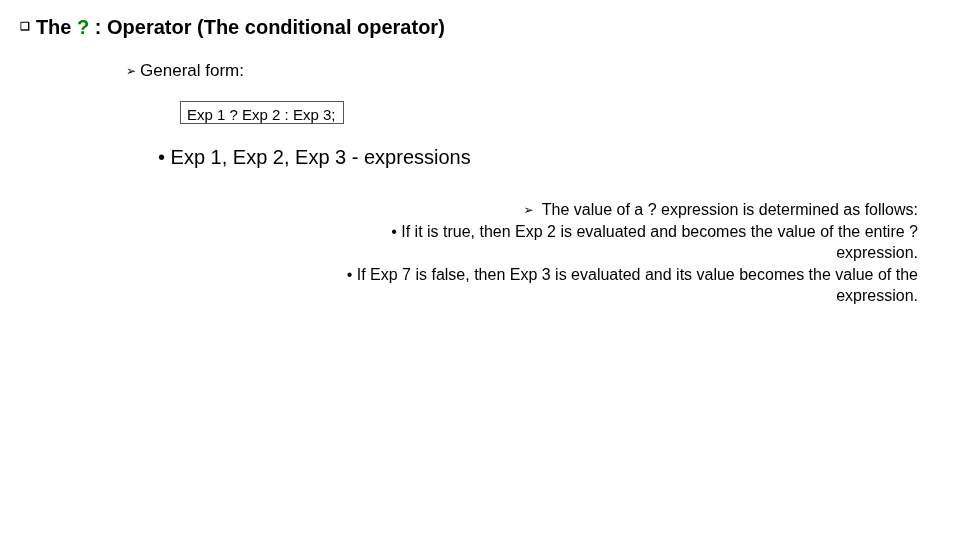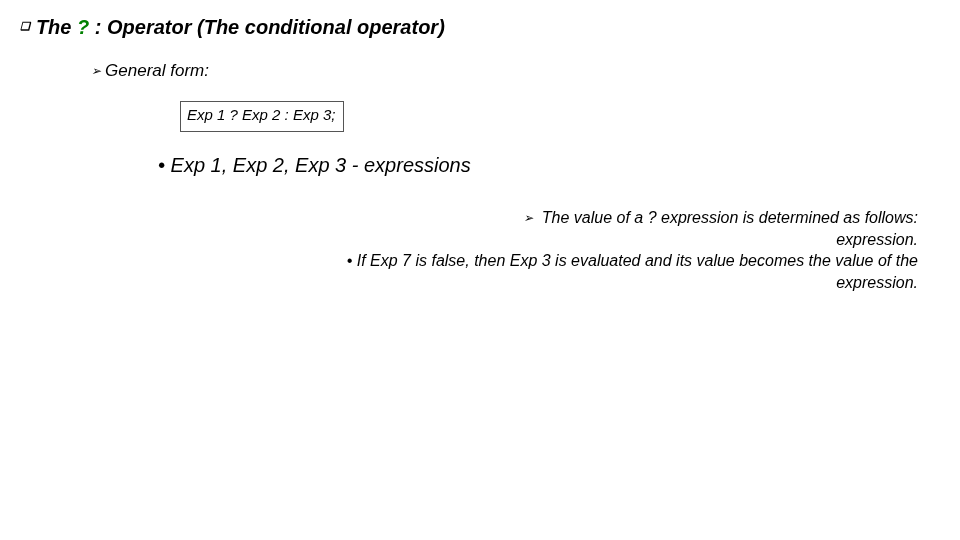"❑ The ? : Operator" .slide { font-style: italic -> none }
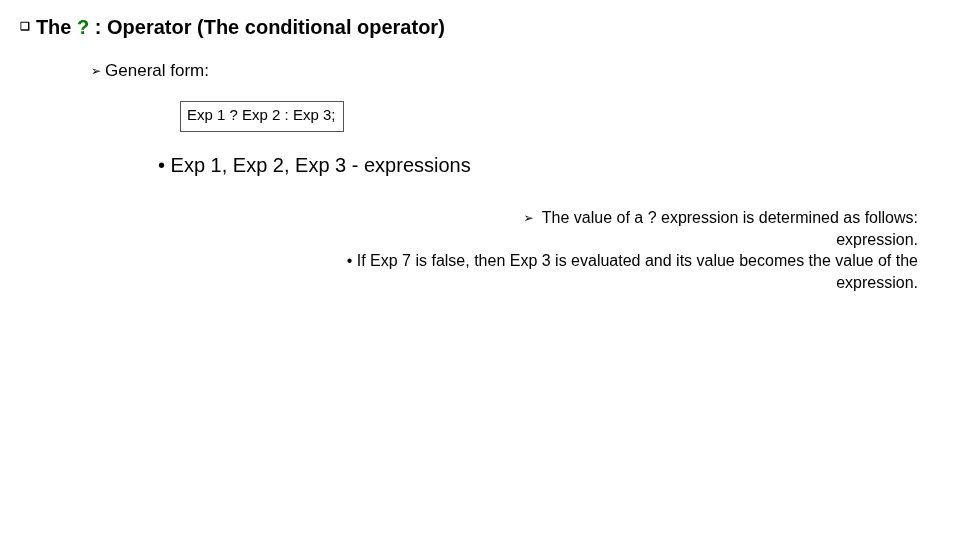"➢ General form:" .sub2 { margin-left: 71px -> 106px }
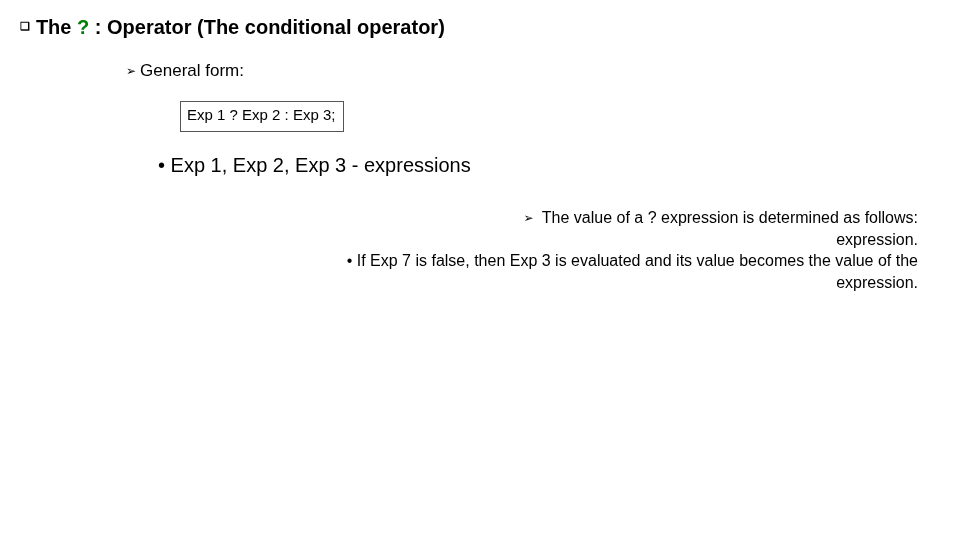"Exp 1 ? Exp 2" .codebox { padding: 4px 8px 8px 6px -> 4px 8px 0 6px }
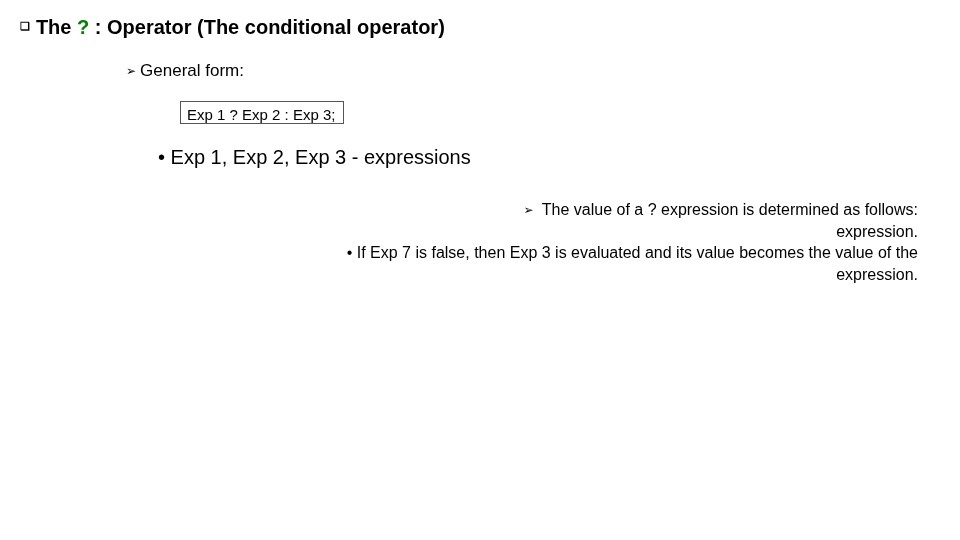"• If it is true," p.sub4-line { html: none -> <p>• If it is true, then Exp 2 is evaluated and becomes the value of the entire ?</p> }
